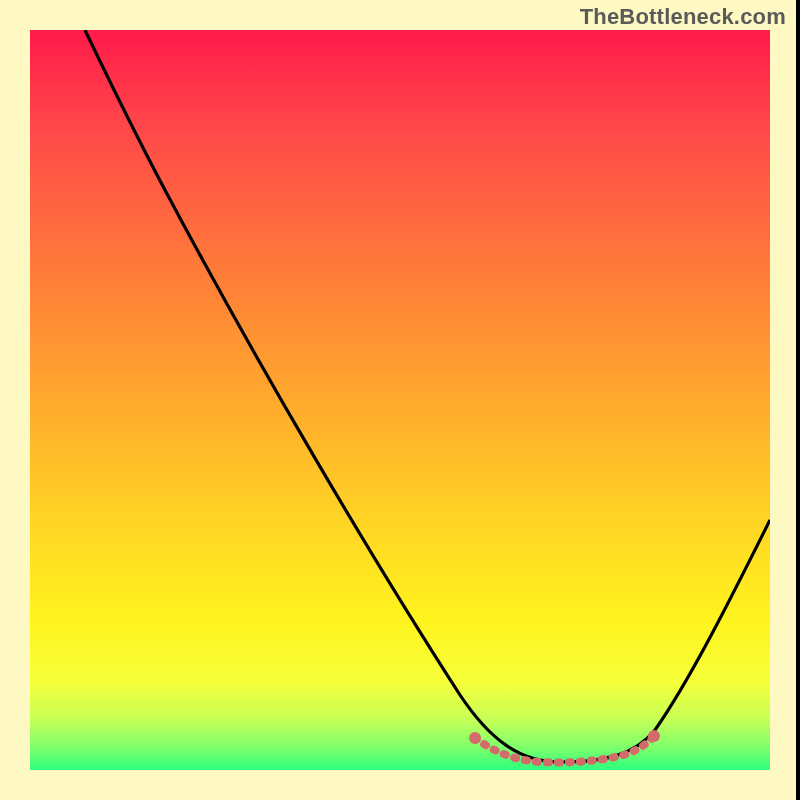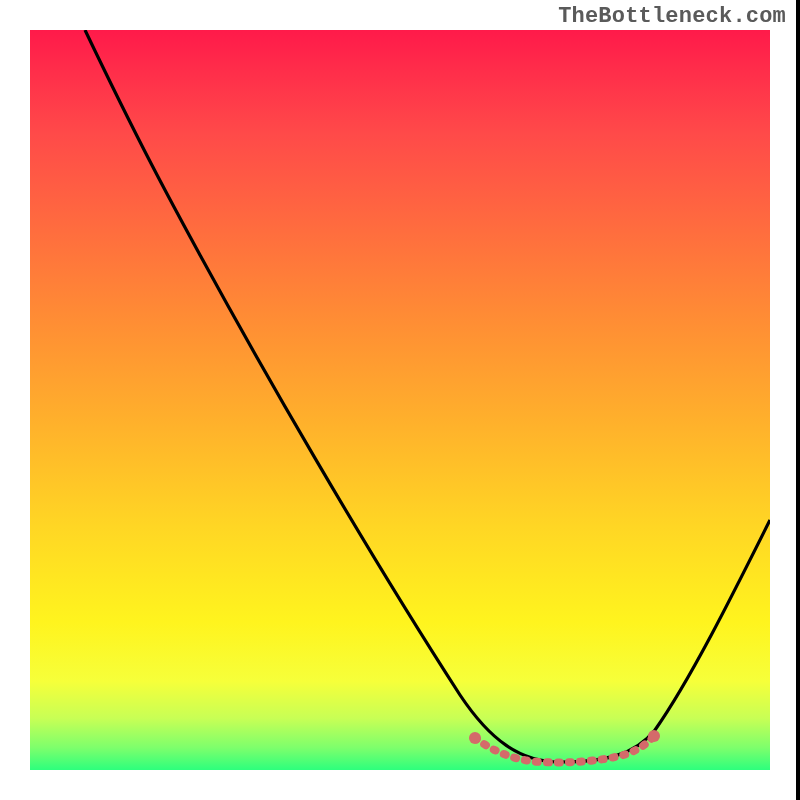"TheBottleneck.com" .frame { background: #ffffff -> #fef9c3; font-family: Liberation Mono, monospace -> none }
